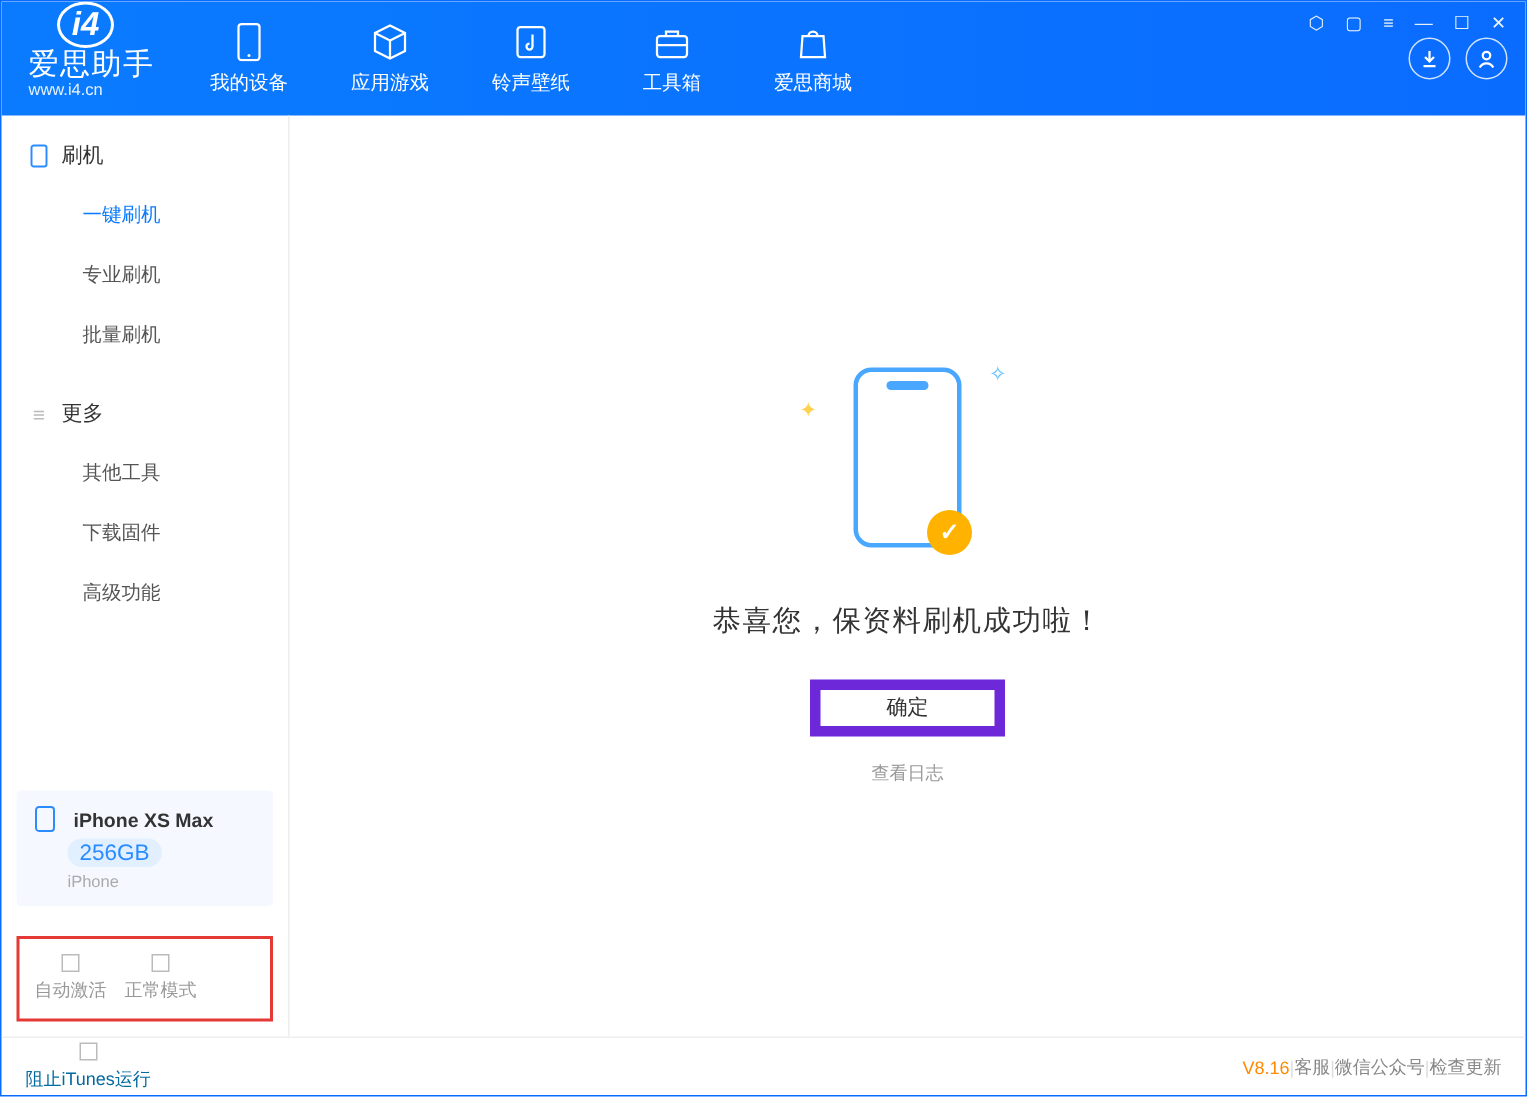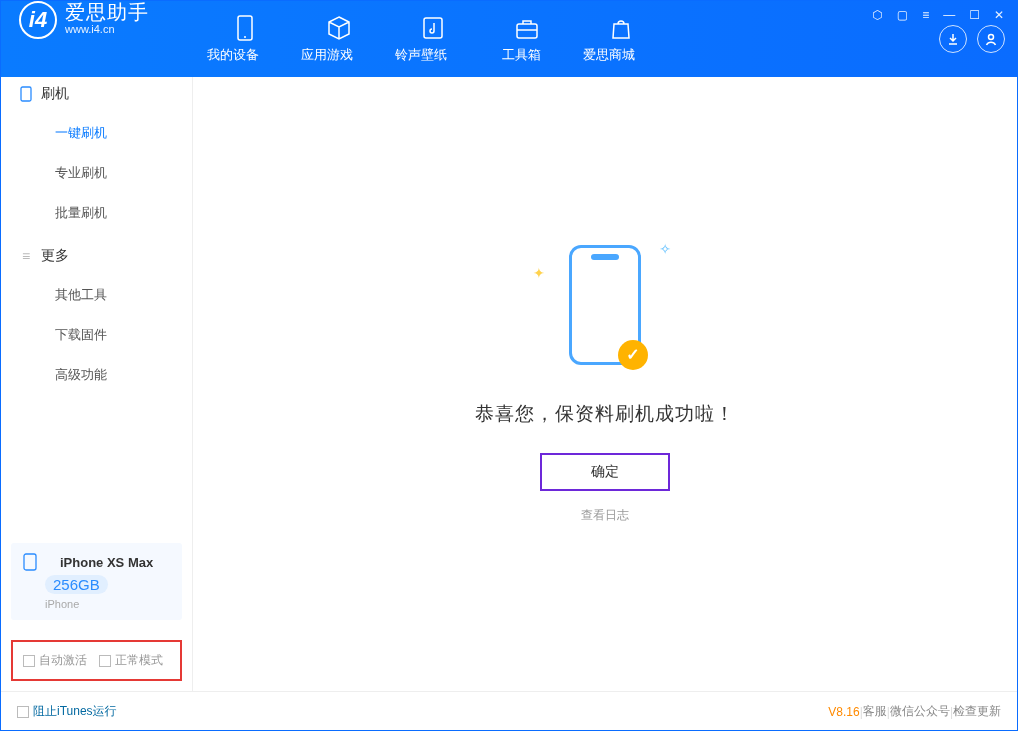"i4" .logo-block { align-items: flex-start -> center; flex-direction: none -> column }
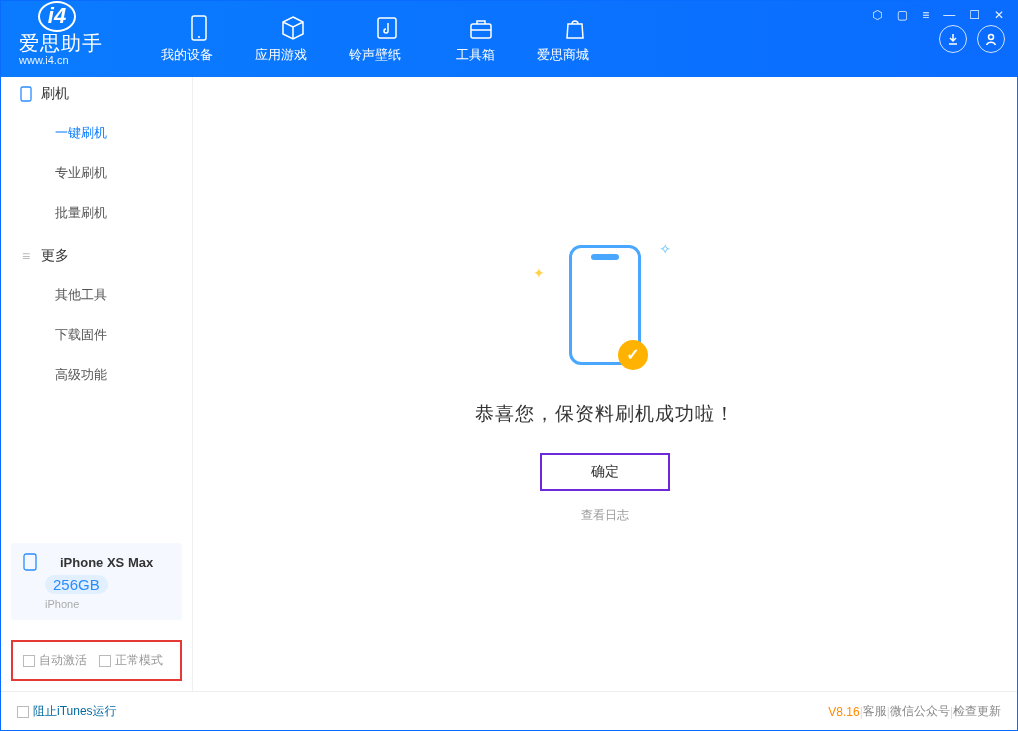"我的设备" .tab { align-items: flex-end -> center }
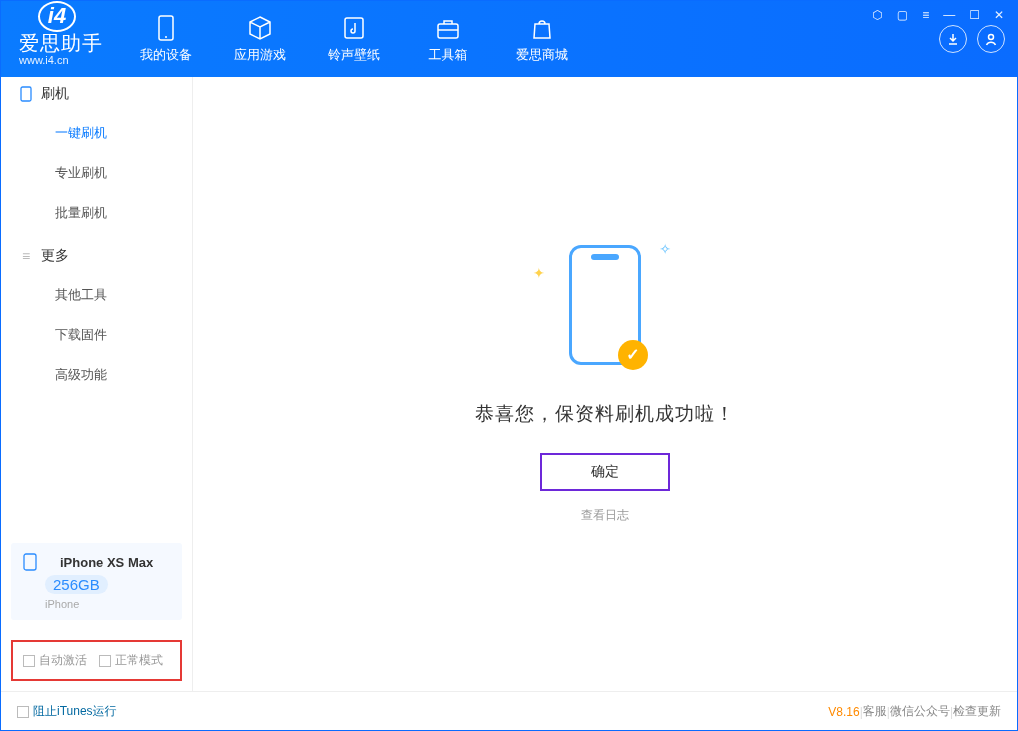"刷机" .side-sec { padding: 8px 0 6px 0 -> 18px 0 6px 0 }
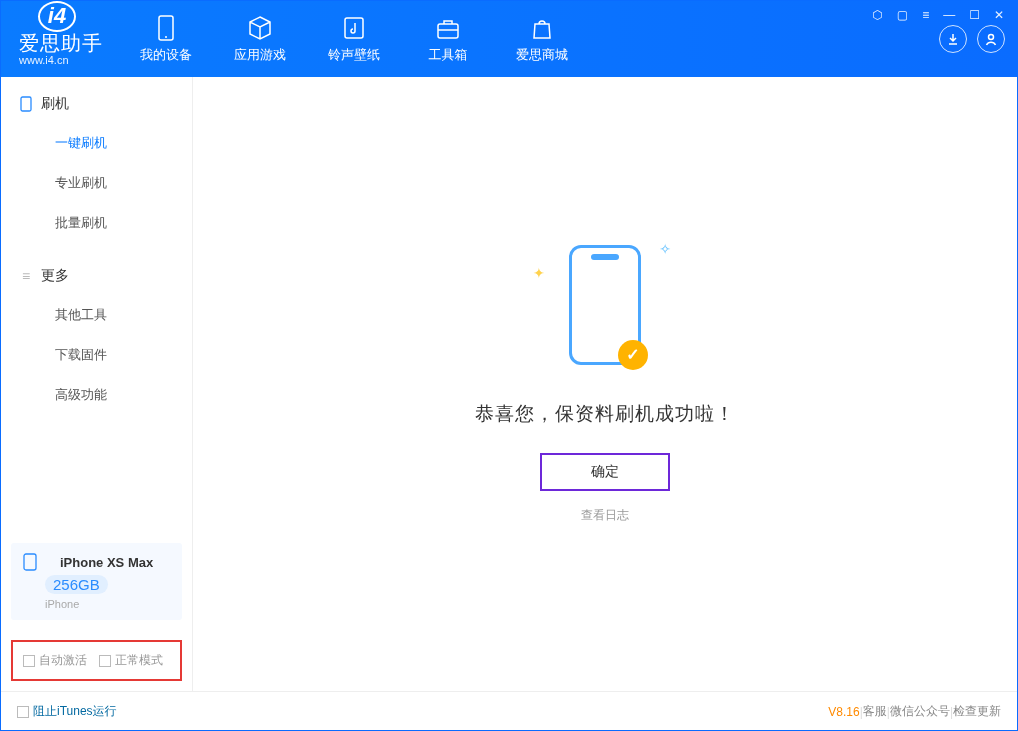"确定" .ok-btn { border: 2px solid #6d28d9 -> 7px solid #6d28d9 }
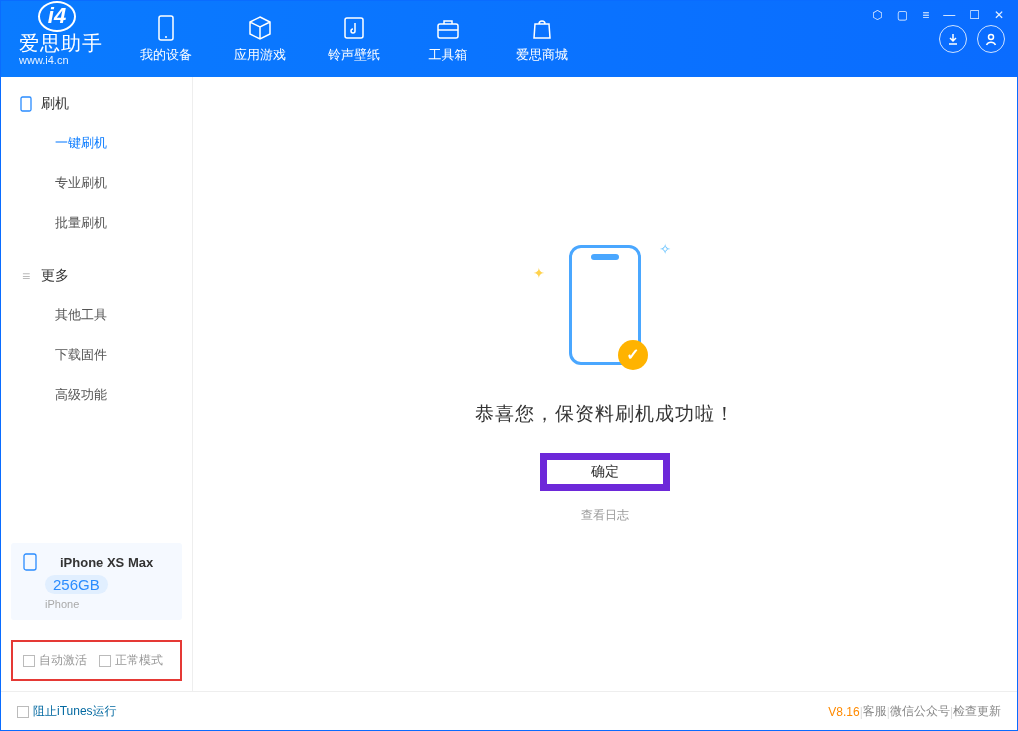"iPhone XS Max" .device-box .dtop { gap: 23px -> 12px }
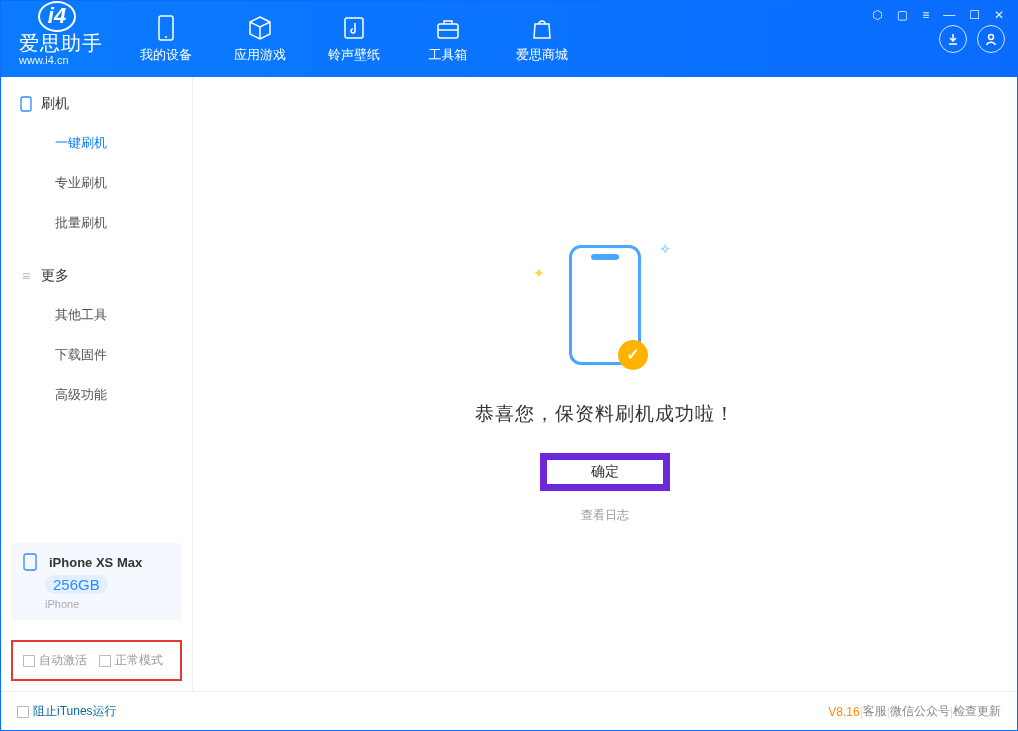"自动激活" .chk { flex-direction: none -> column }
